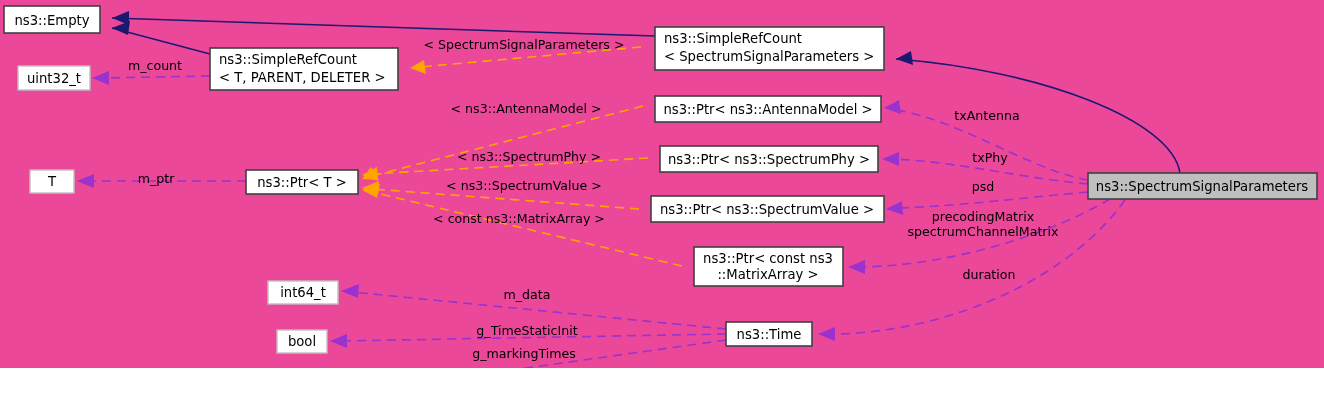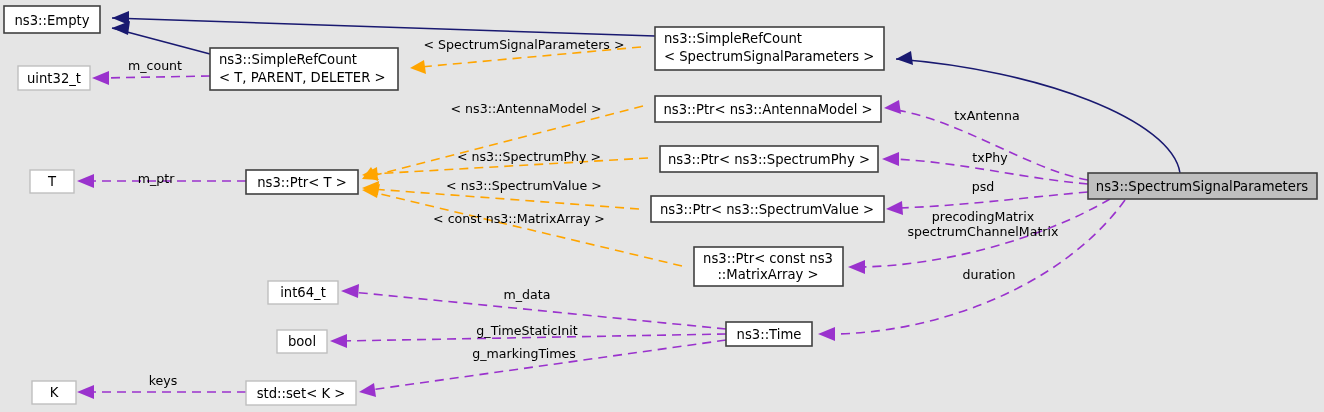"ns3::Empty" #diagram-root { background: #e5e5e5 -> #ec4899; height: 412px -> 368px }
